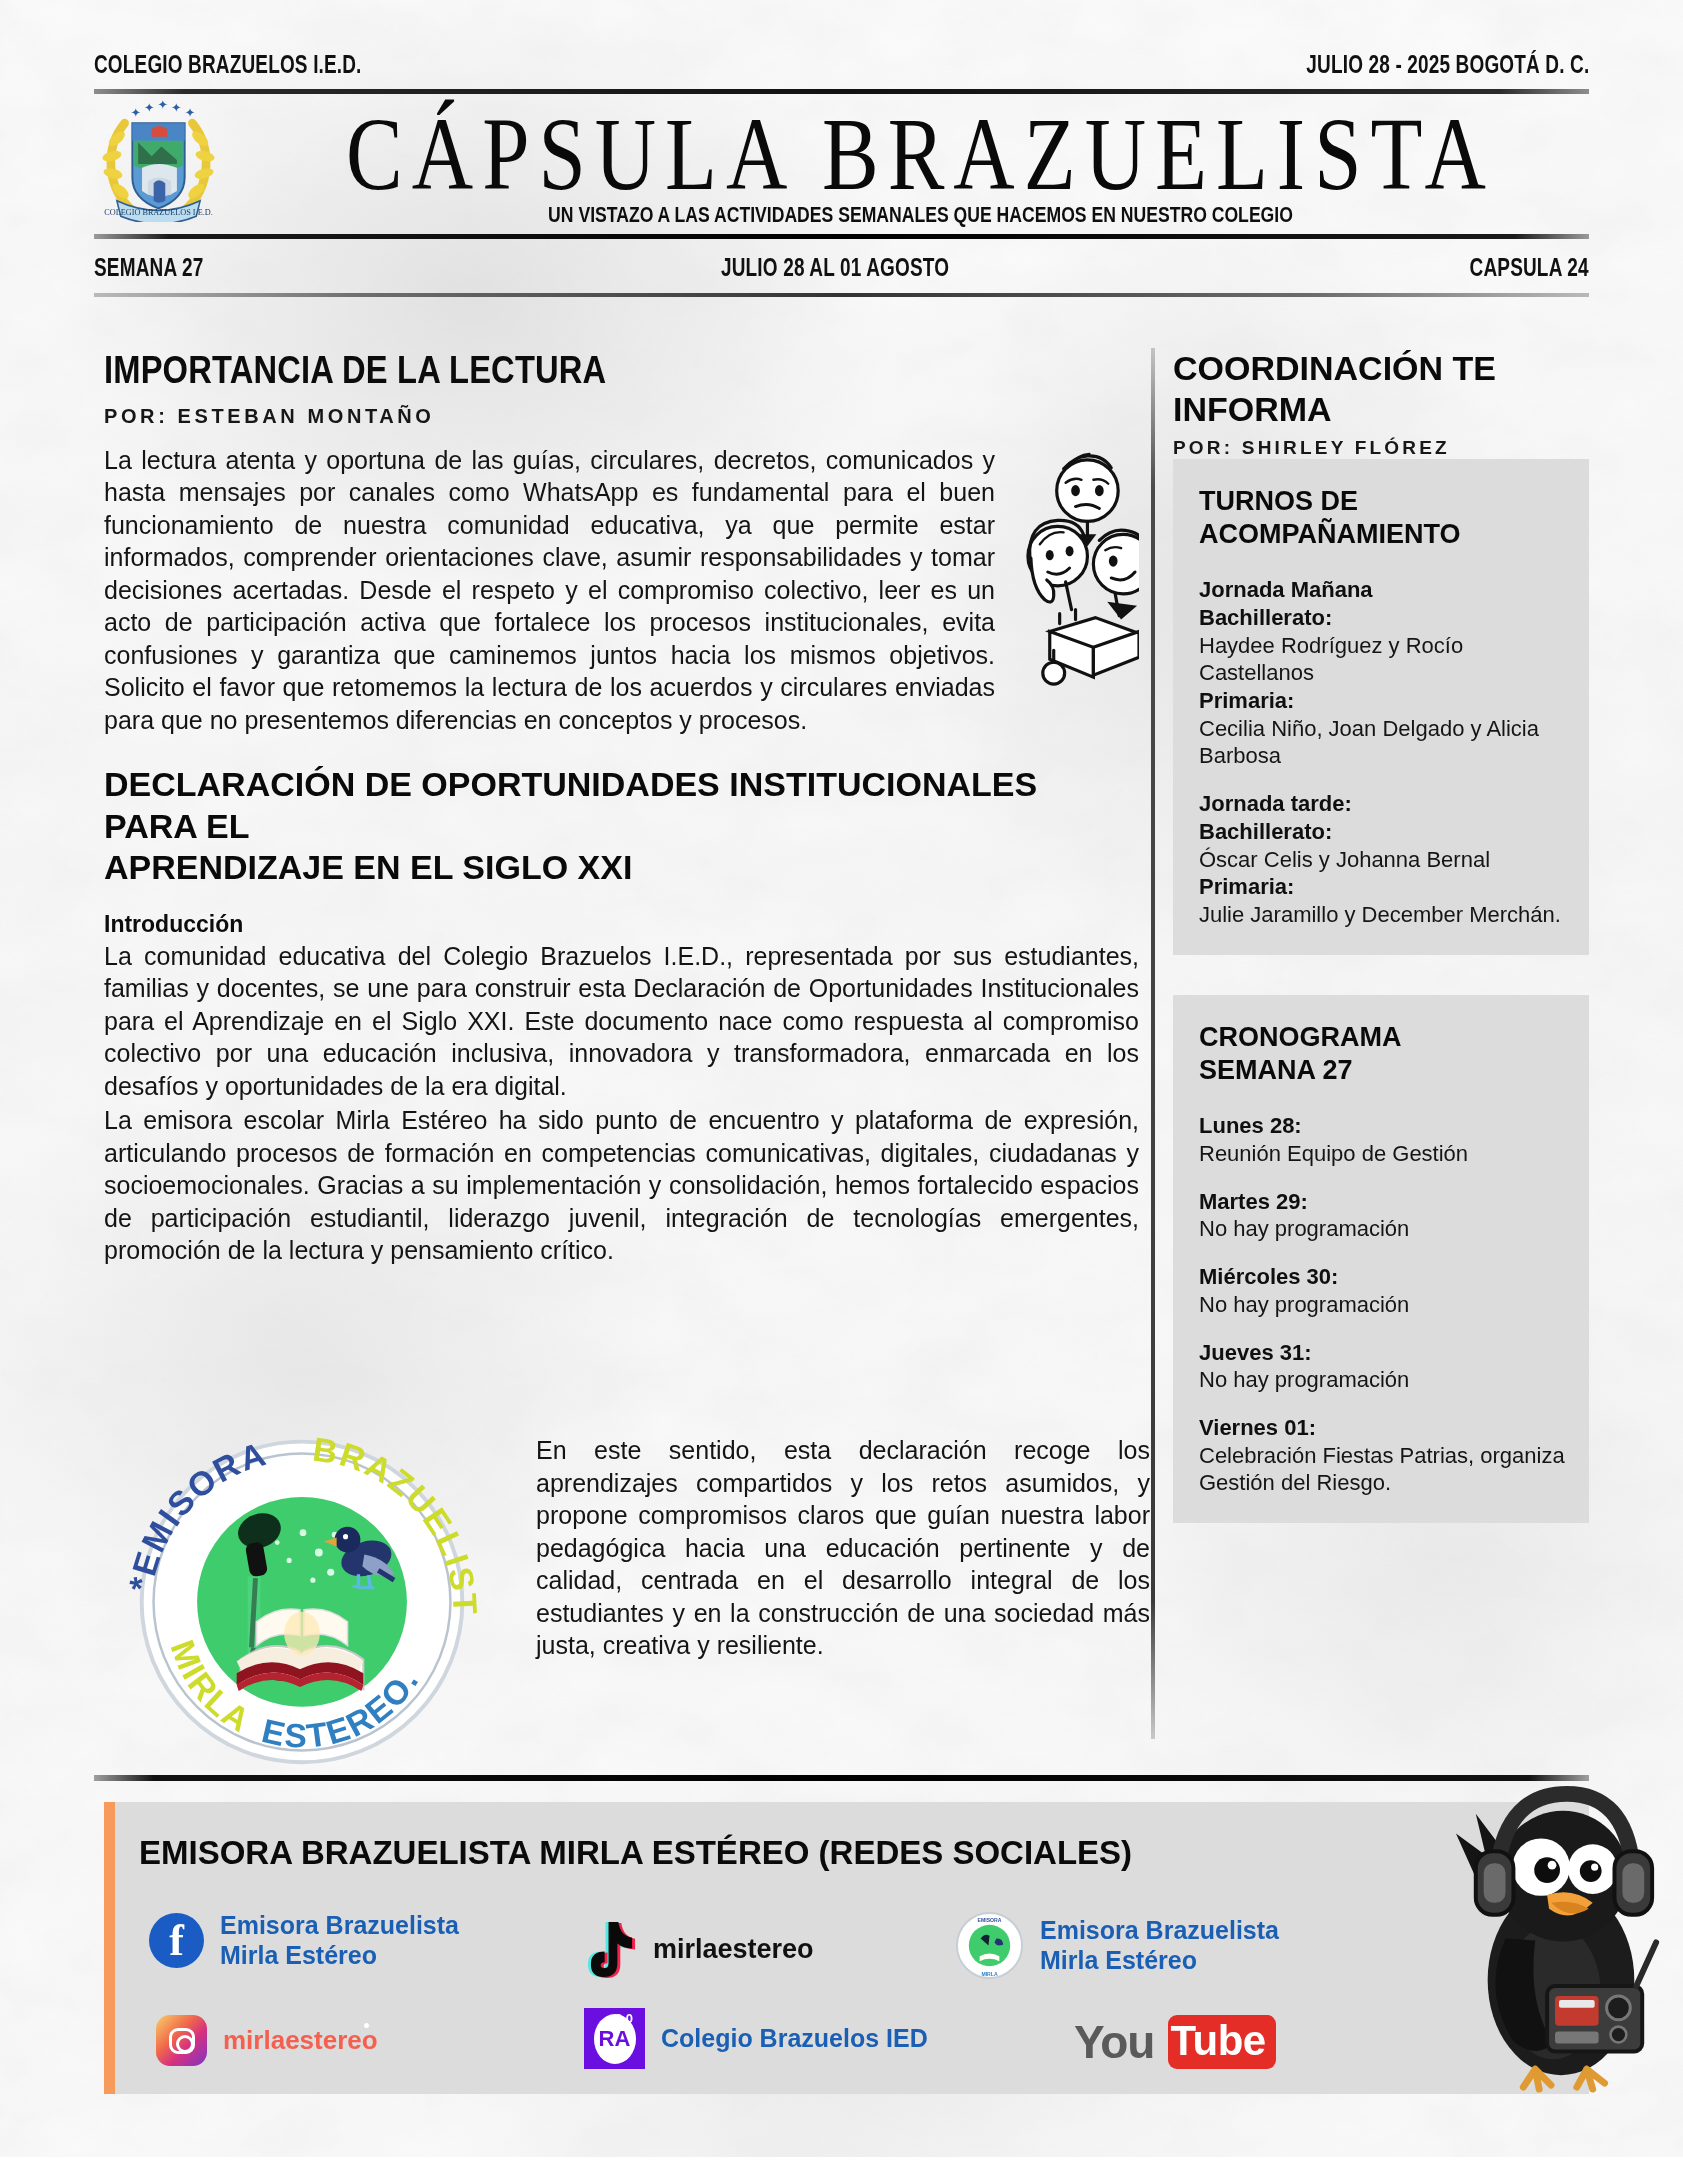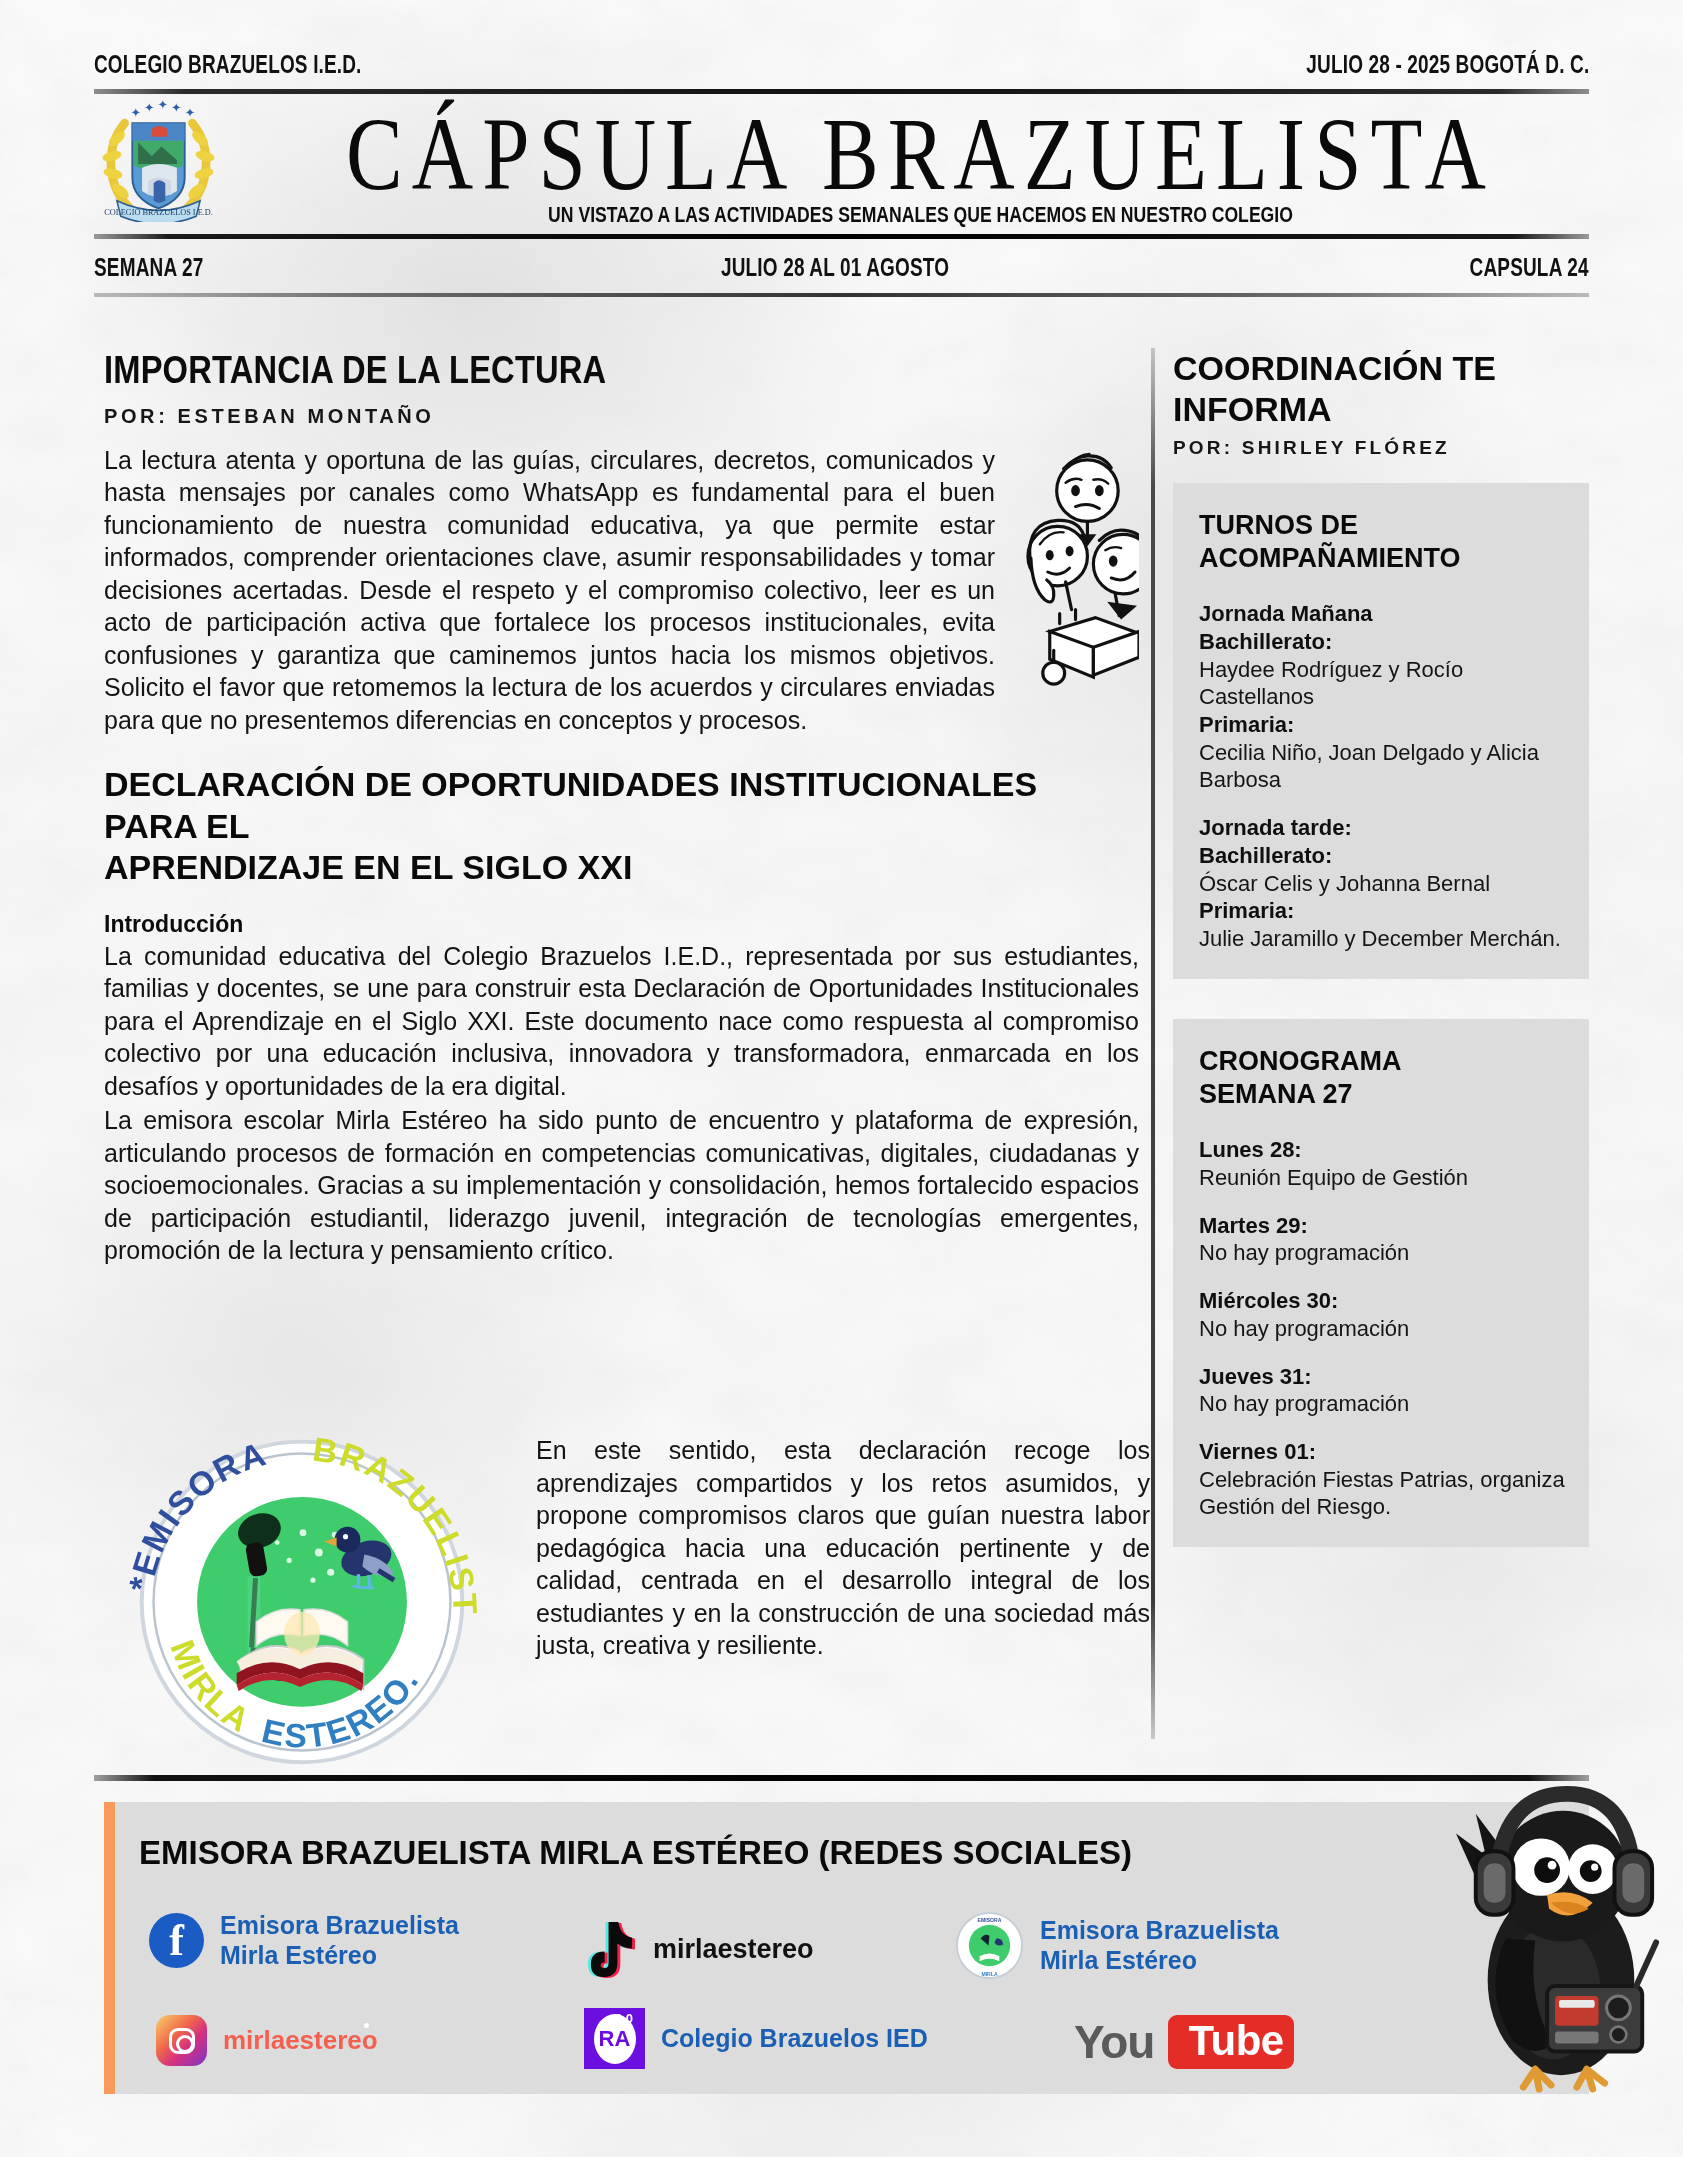"TURNOS DE" .gbox { margin-top: 24px -> none }
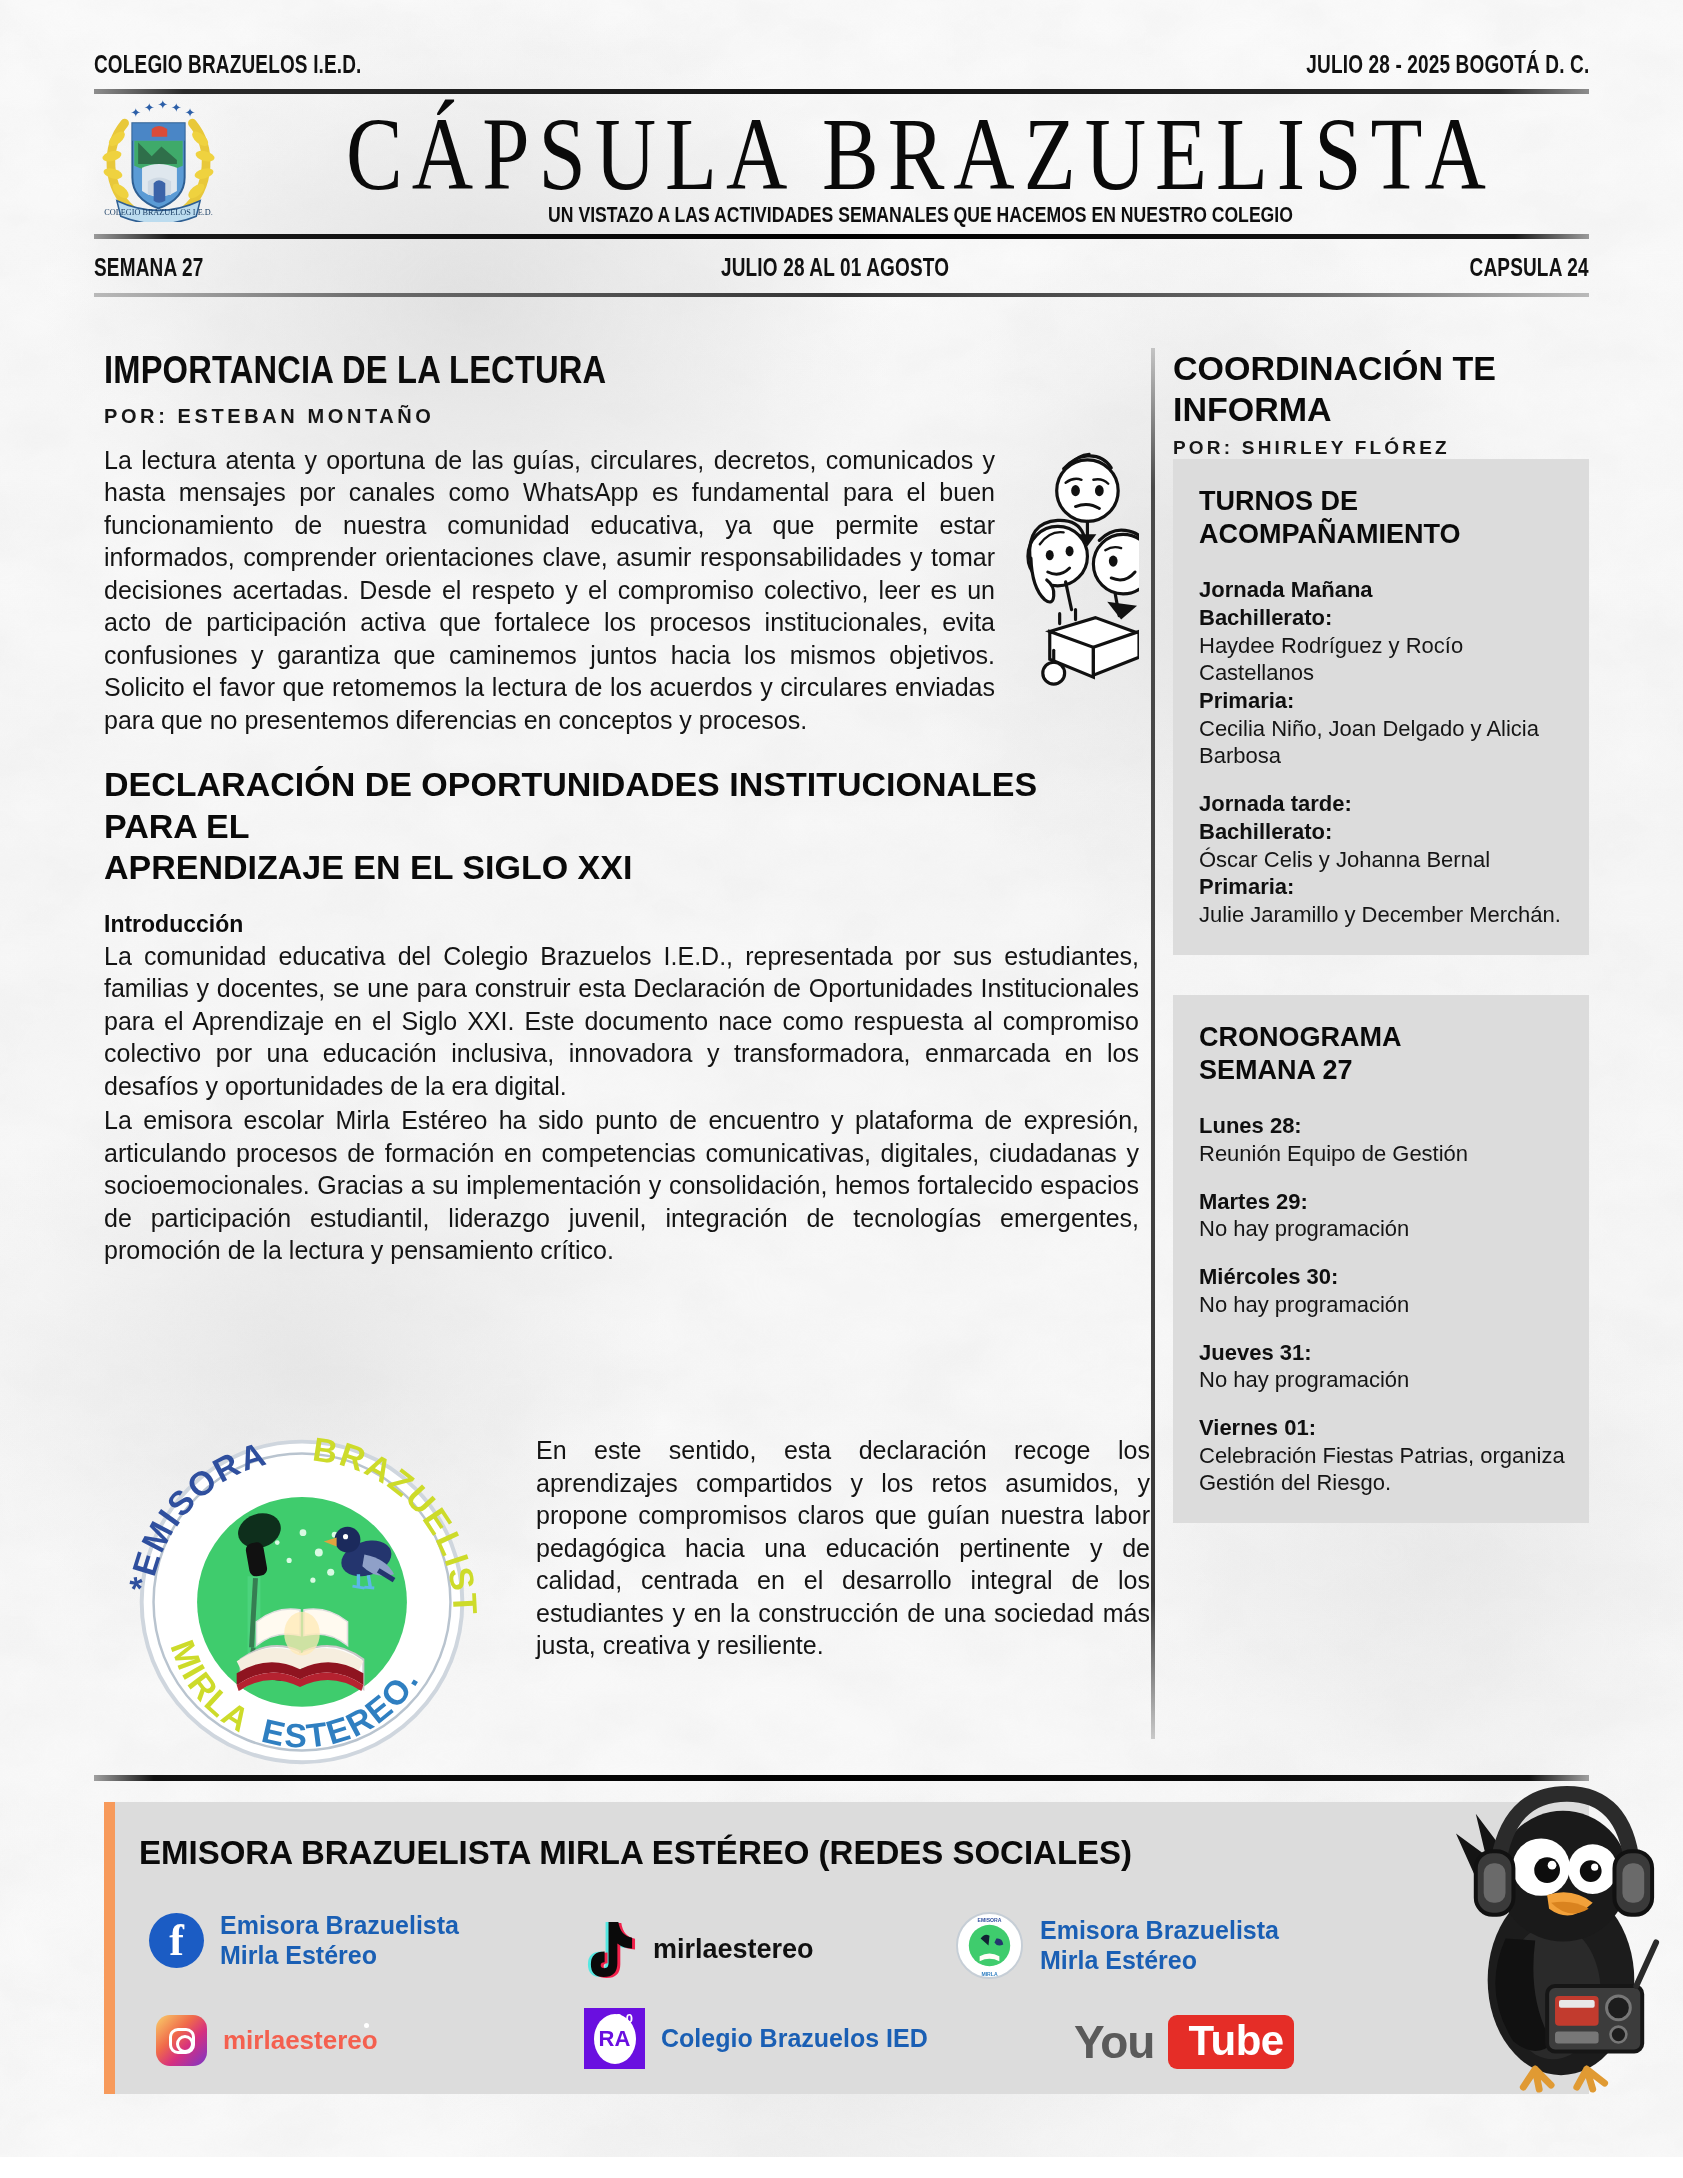"Tube" .yt-icon .tube { padding: 2px 10px 4px 20px -> 2px 10px 4px 2px }
